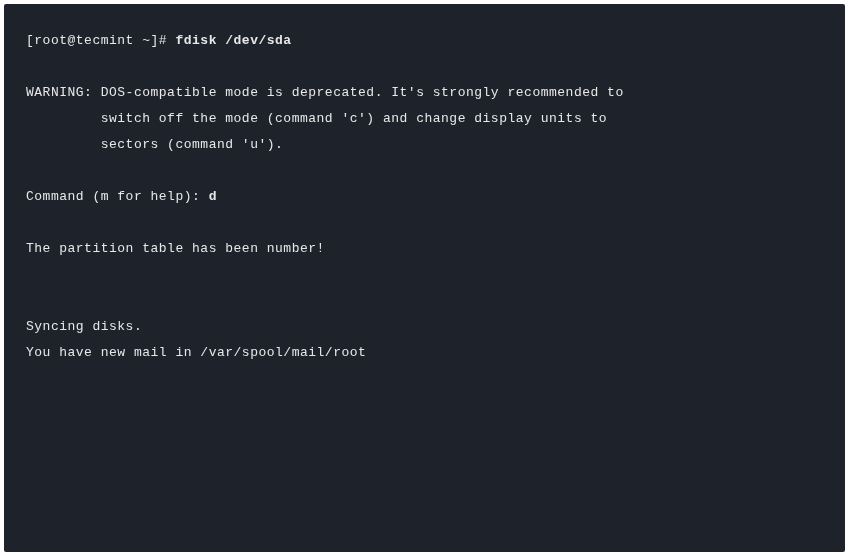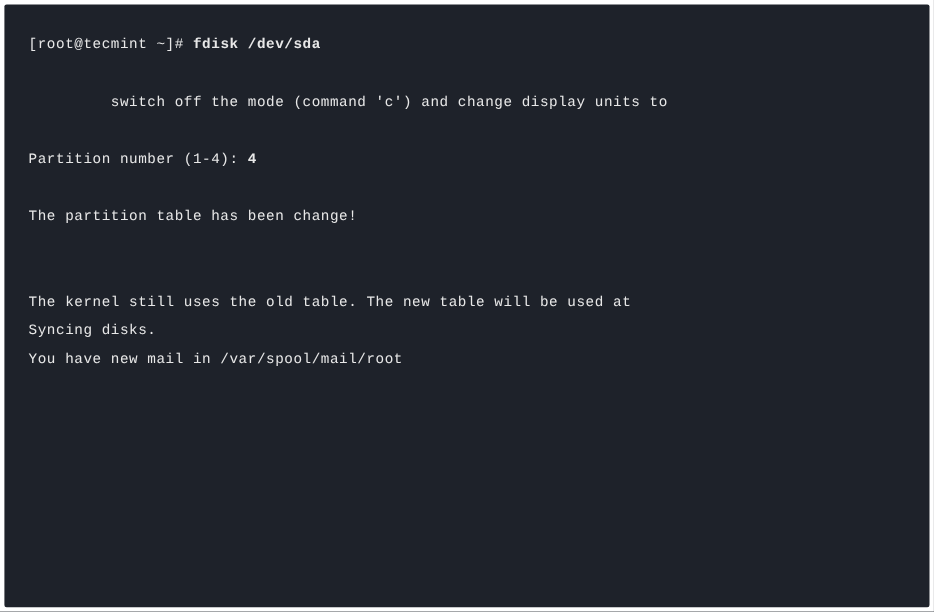"WARNING: DOS-compatible mode is" div.line { html: none -> <div>WARNING: DOS-compatible mode is deprecated. It's strongly recommended to</div> }
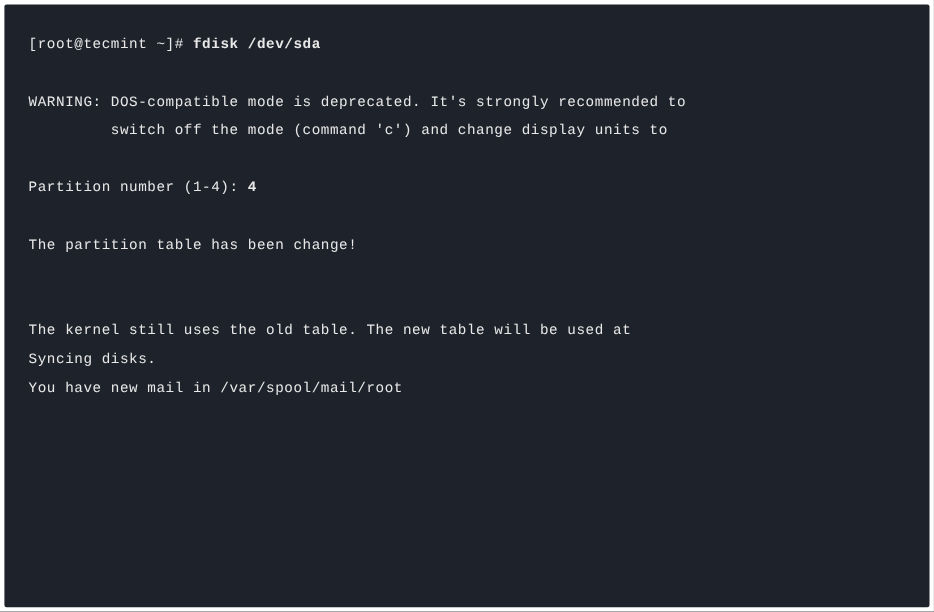"sectors (command 'u')." div.line { html: none -> <div> sectors (command 'u').</div> }
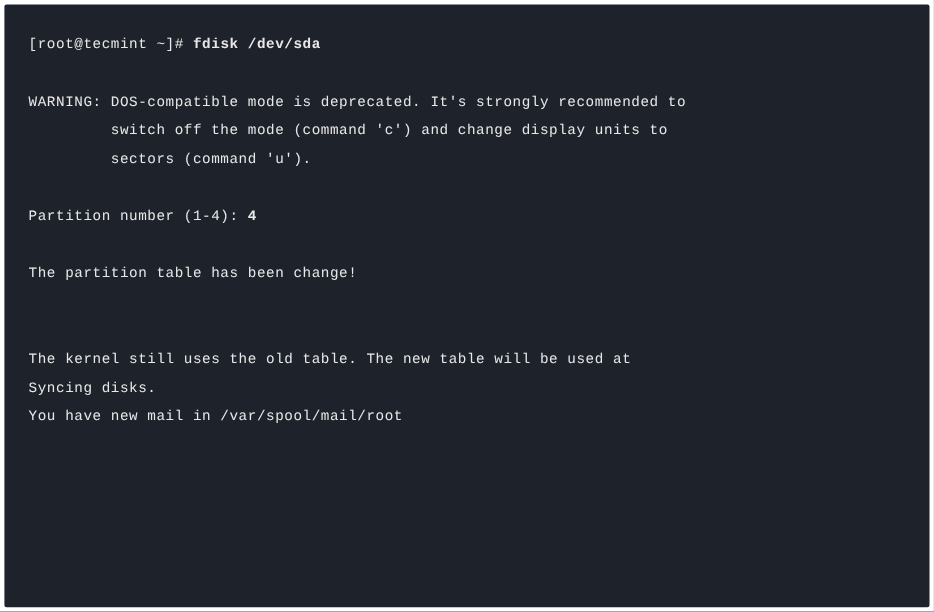"Command (m for help): d" div.line { html: none -> <div><span>Command (m for help): </span><span>d</span></div> }
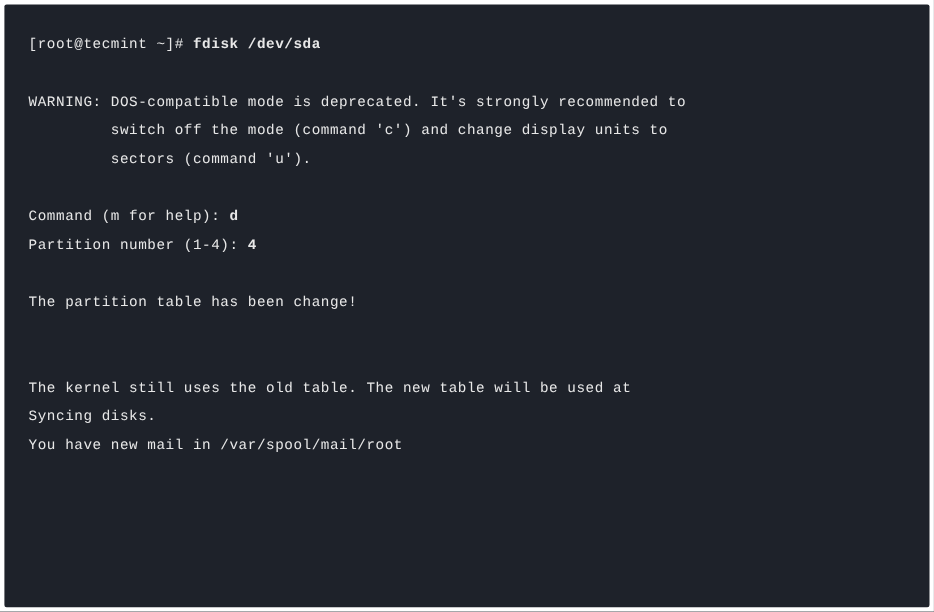"Partition number (1-4): 4" div.line { html: <div><span>Partition number (1-4): </span><span>4</span></div> -> none }
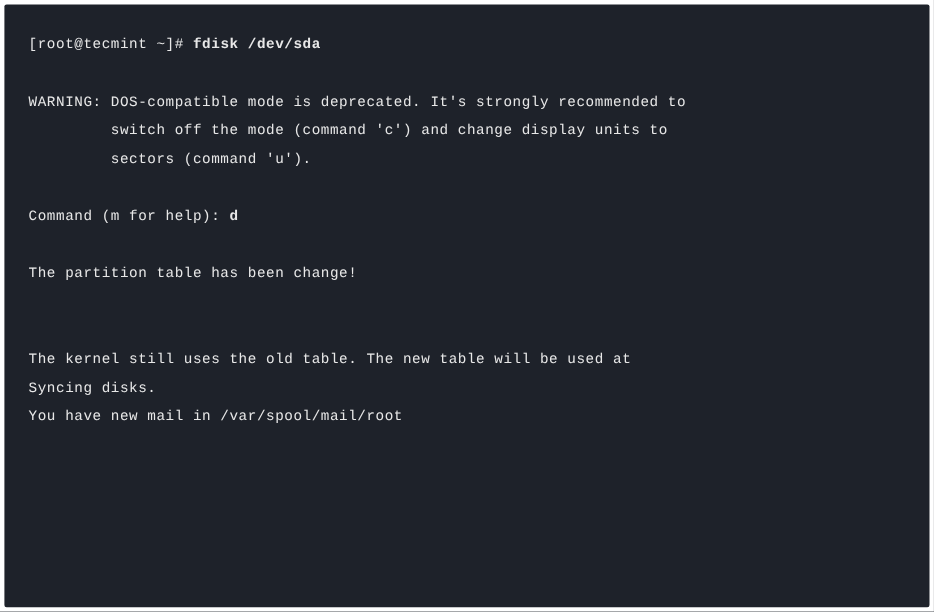"The partition table has been" div.line { text: change -> number }
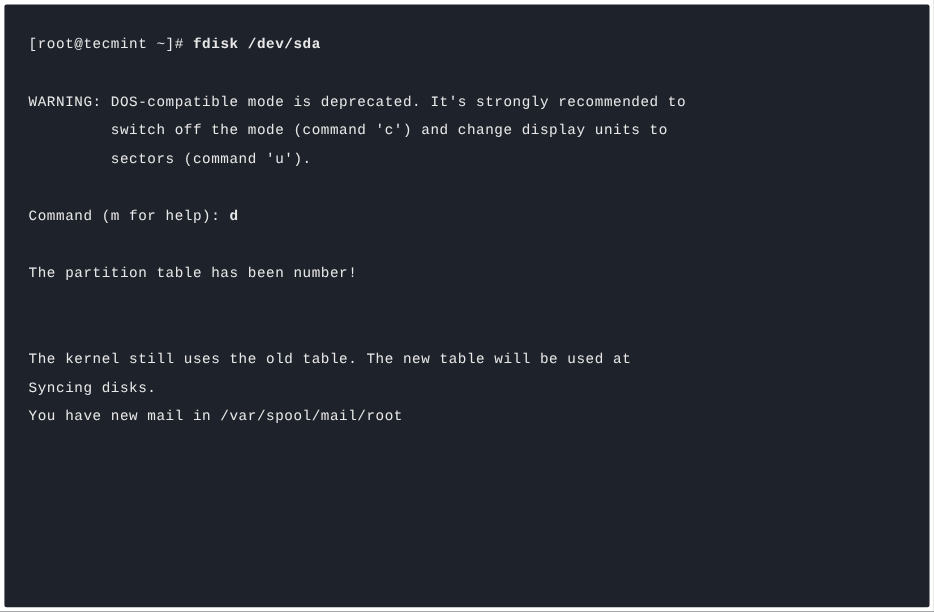"The kernel still uses the" div.line { html: <div>The kernel still uses the old table. The new table will be used at</div> -> none }
